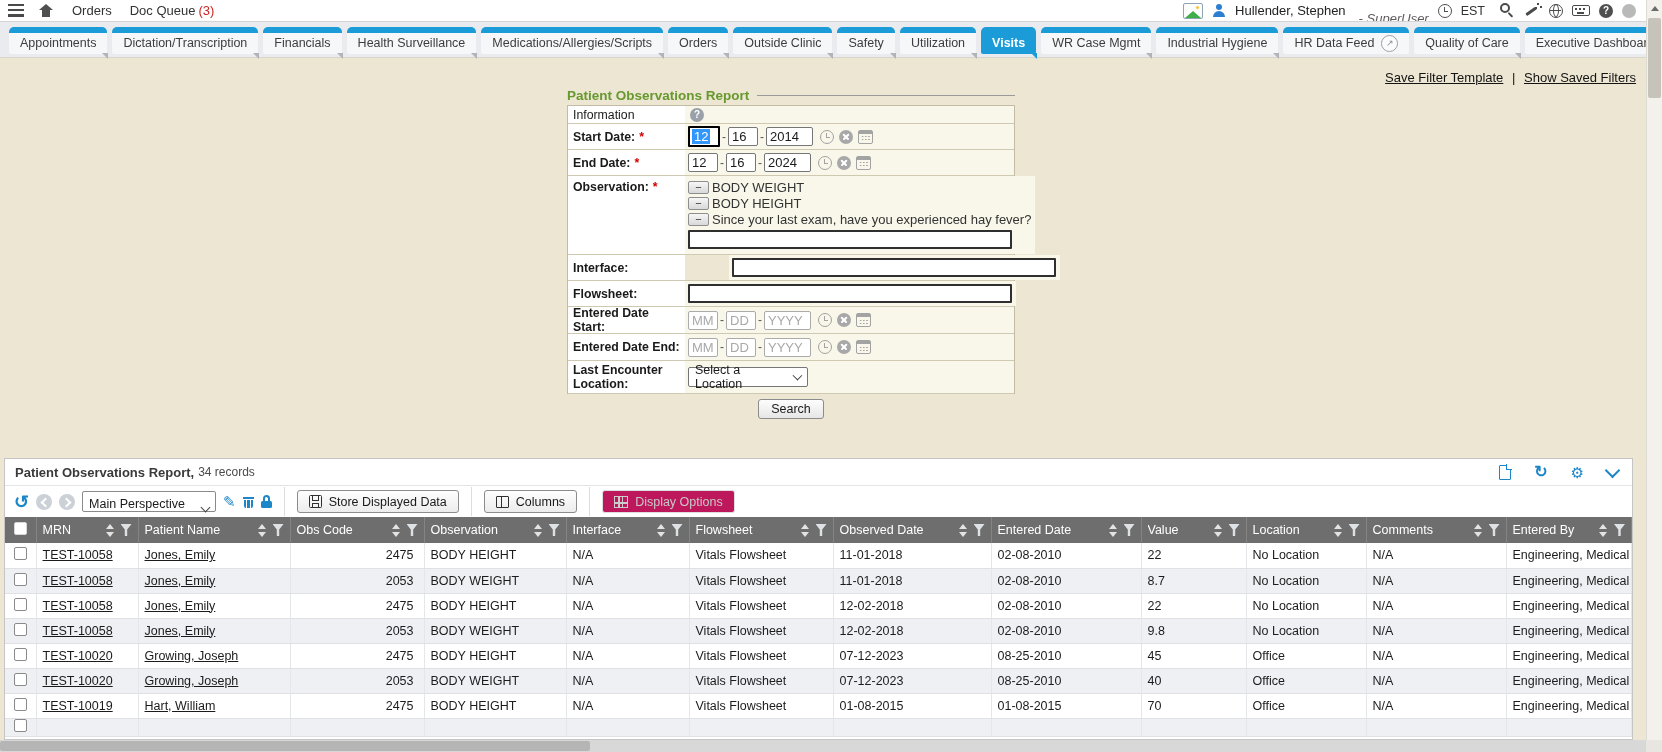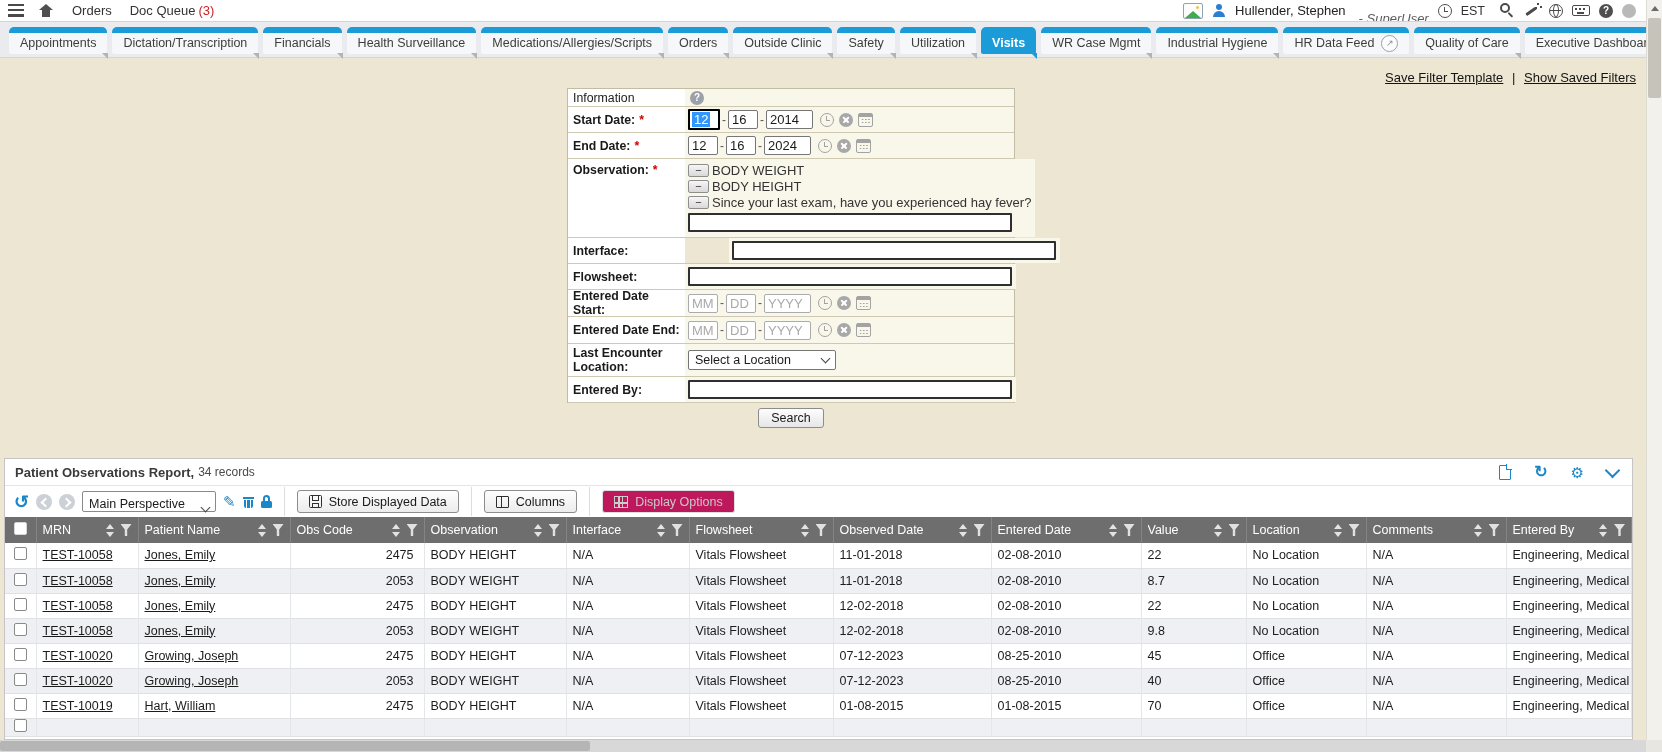"Patient Observations Report" div.form-title-row { html: none -> <div> <span>Patient Observations Report</span> <span></span> </div> }
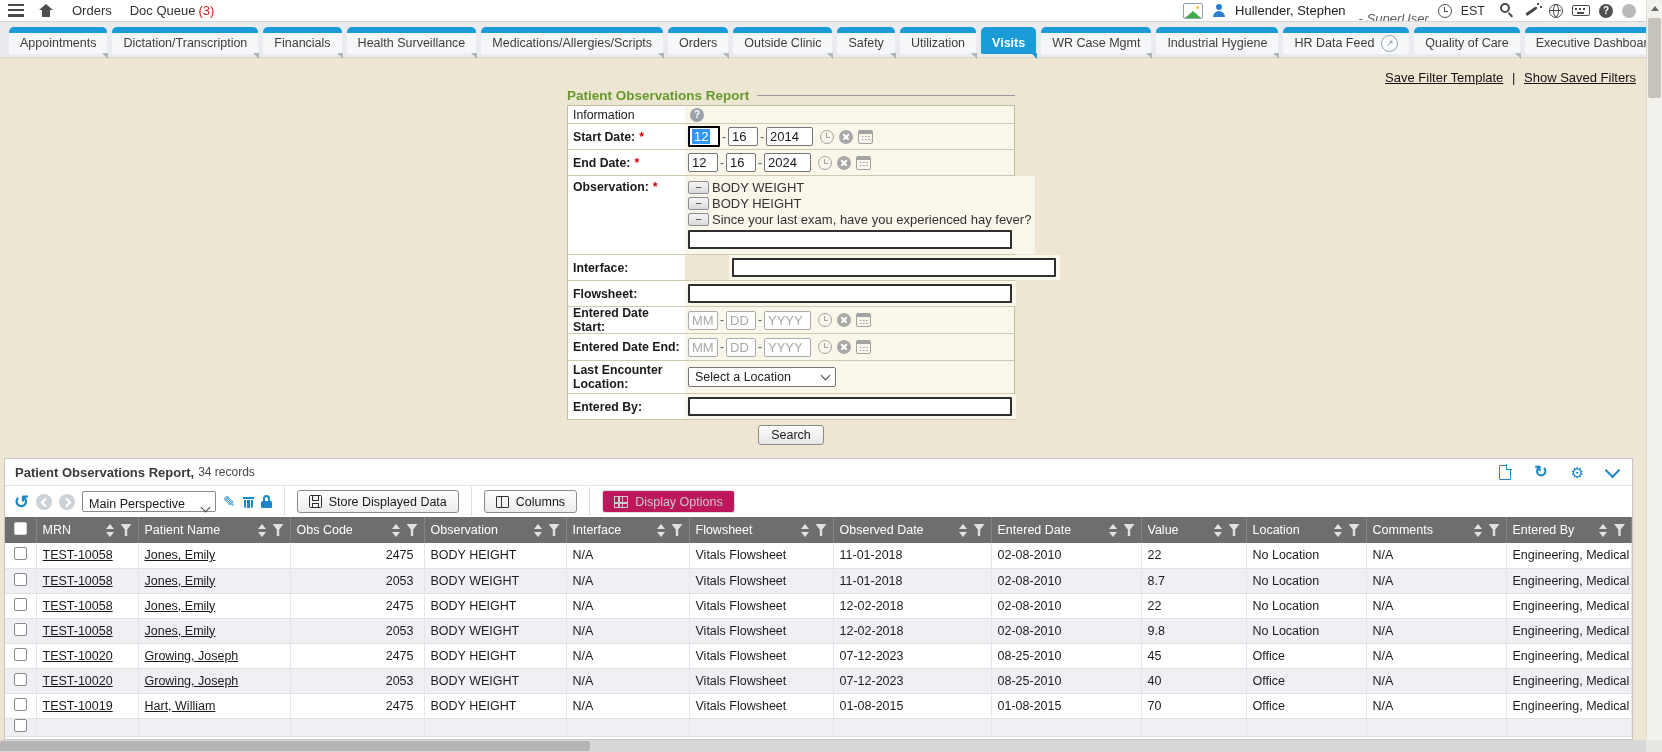"Select a Location" span.fselect { width: 148px -> 120px }
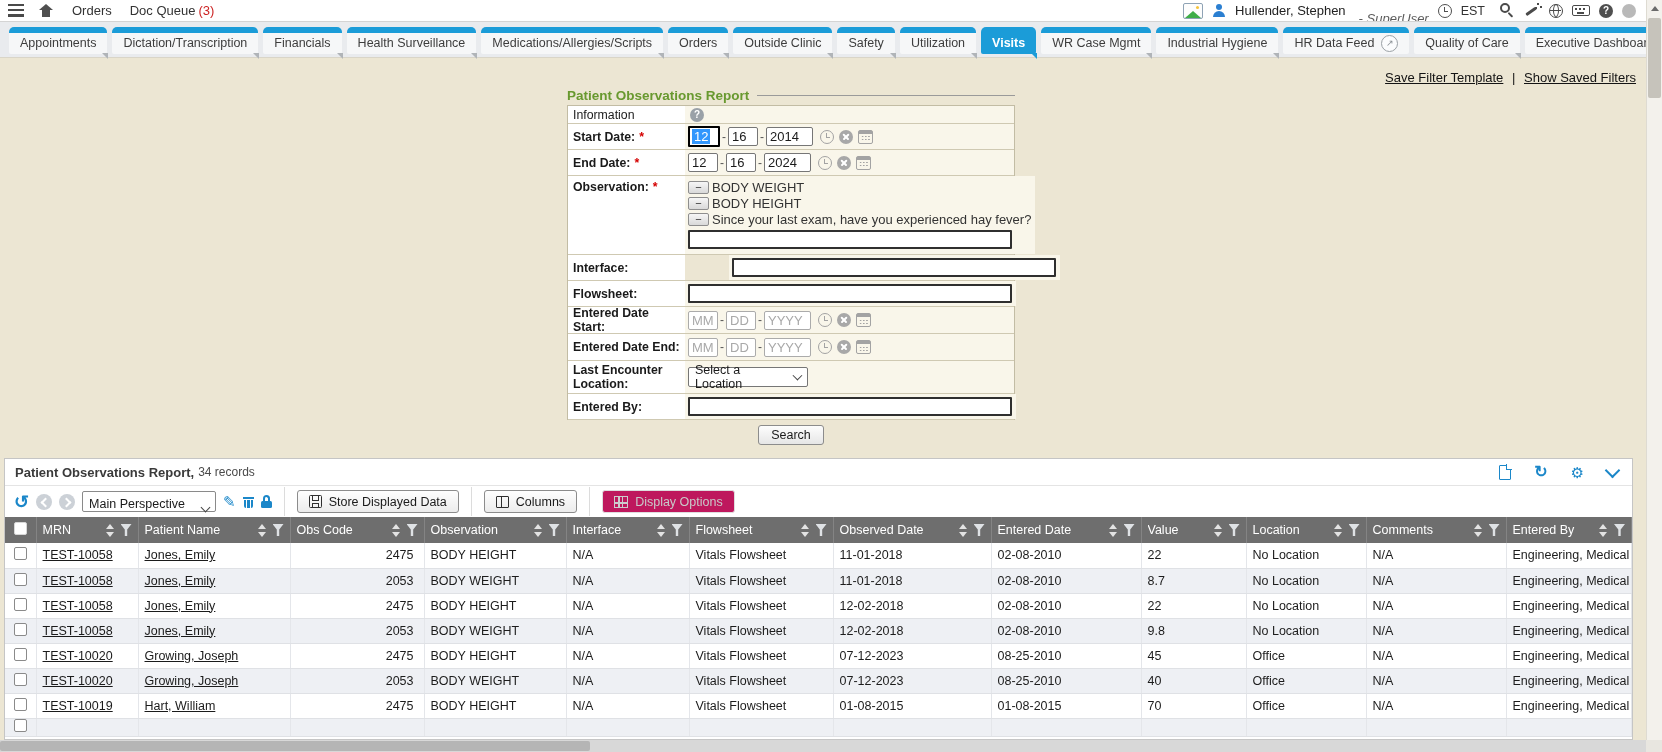"Entered By:" div.frow { html: <div> <div>Entered By:</div> <div> <input> </div> </div> -> none }
